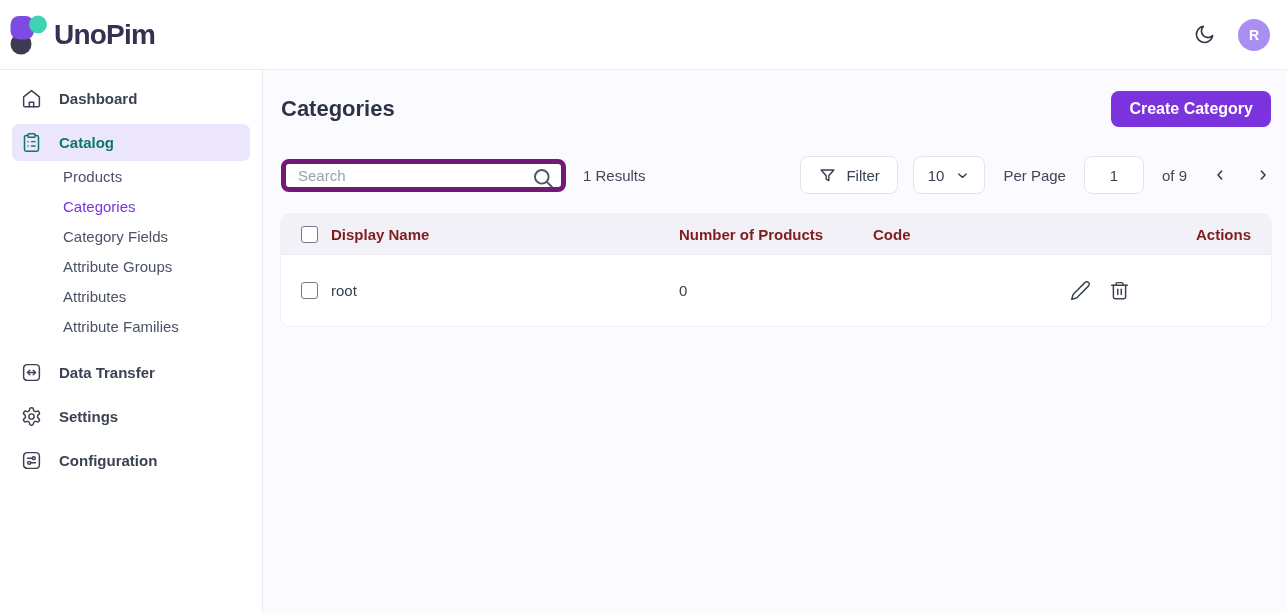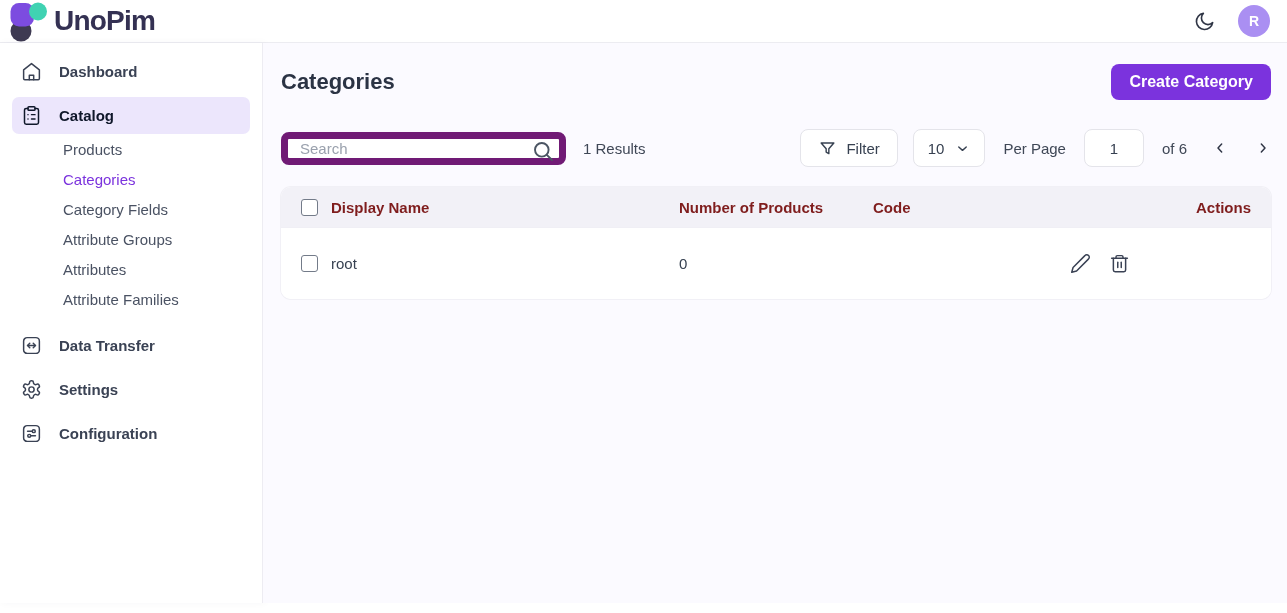"UnoPim" .topbar { height: 43px -> 70px }
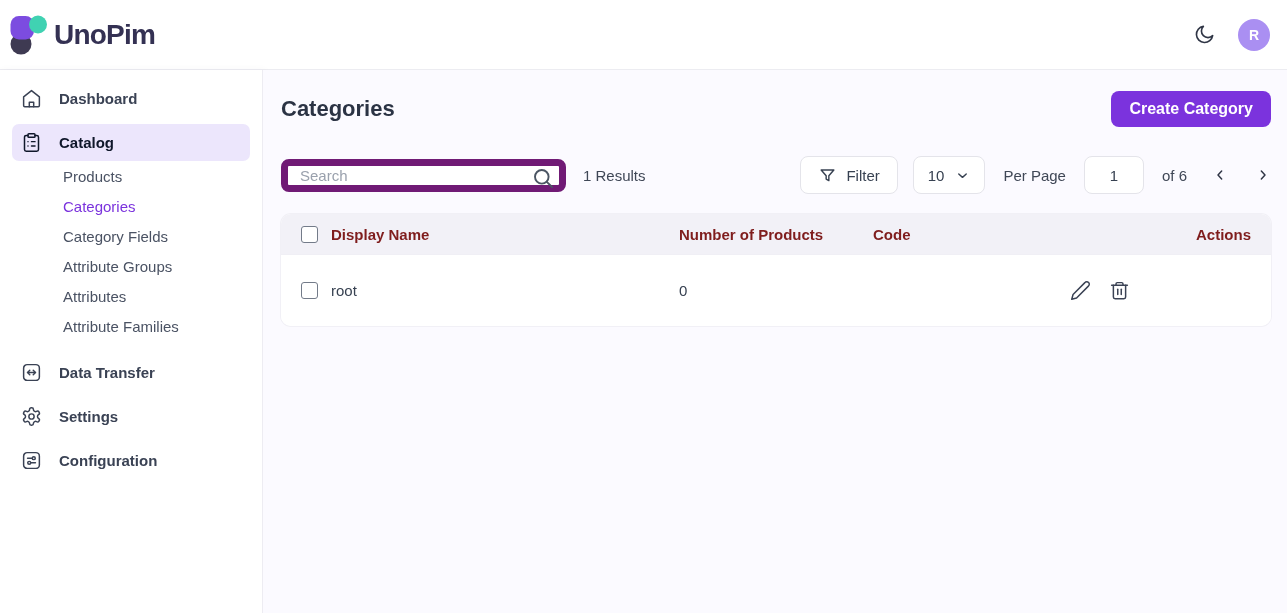"Catalog" .nav-item.active { color: #0f172a -> #0f766e }
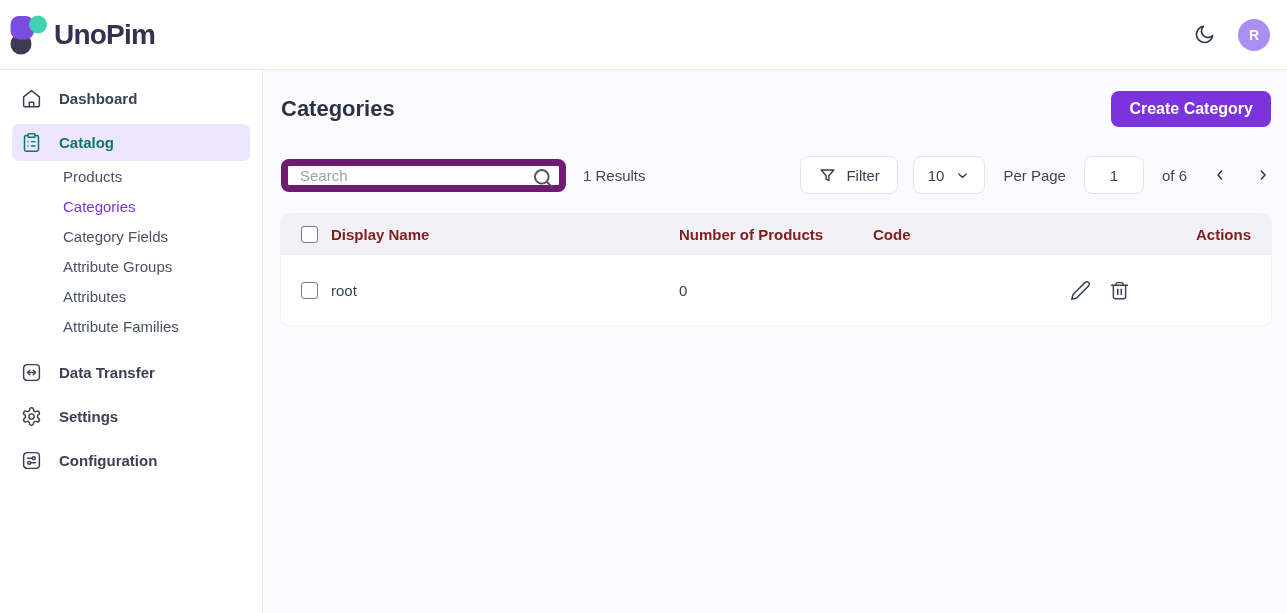"Search" .search-input { border: 7px solid #701a75 -> 5px solid #701a75 }
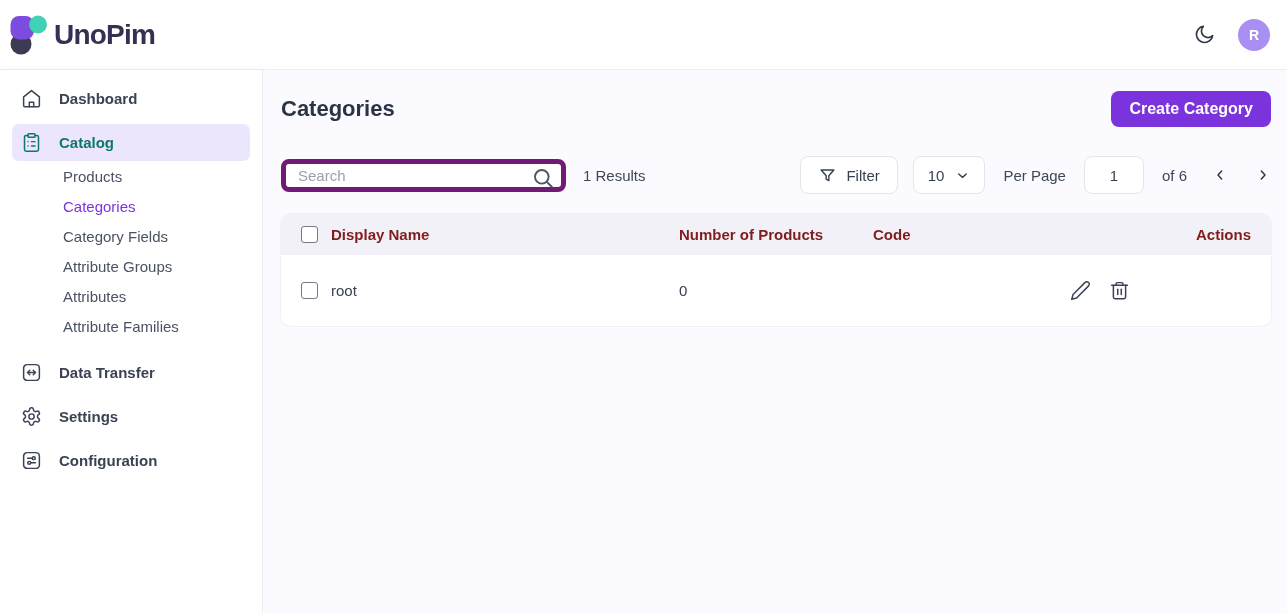"of 6" span.of-label { text: 6 -> 9 }
